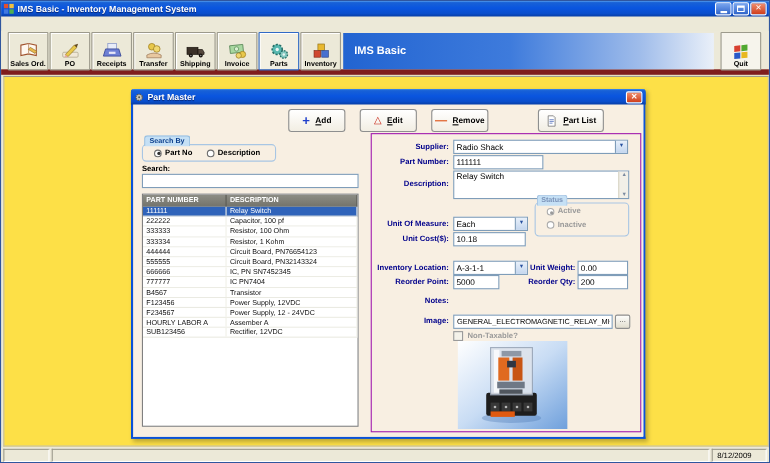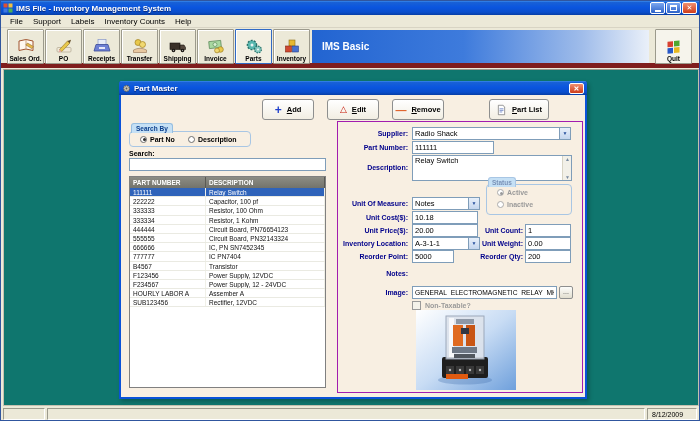"IMS File - Inventory Management" span.apptitle { text: File -> Basic }
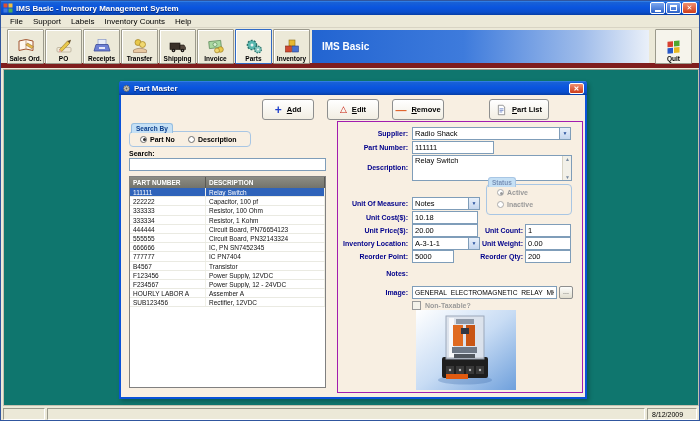"File" div.menubar { html: <div> <span>File</span> <span>Support</span> <span>Labels</span> <span>Inventory Counts</span> <span>Help</span> </div> -> none }
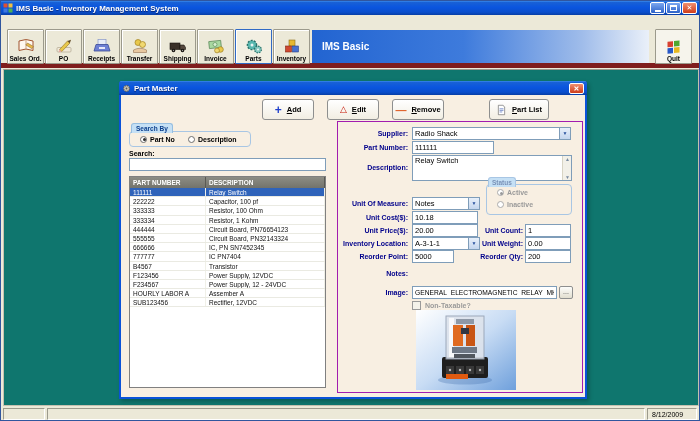"Part Master" .client { background: #0f766e -> #fde047 }
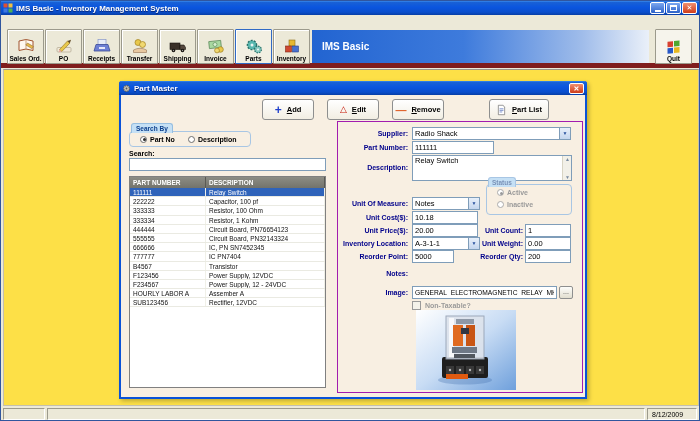"Notes" span.cval { text: Notes -> Each }
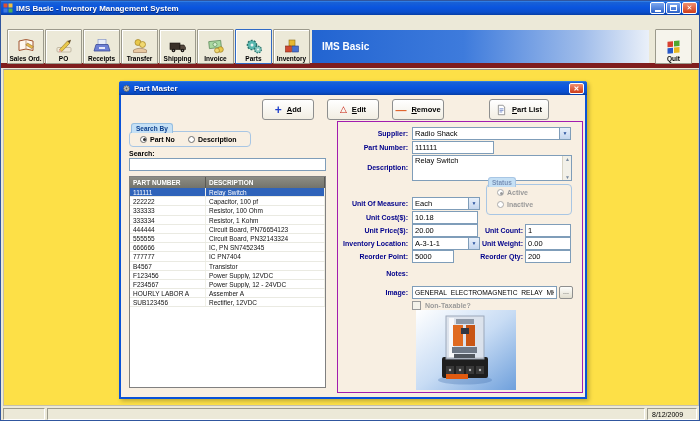"20.00" div.frow { html: <div> <span>Unit Price($):</span> <input> <span>Unit Count:</span> <input> </div> -> none }
